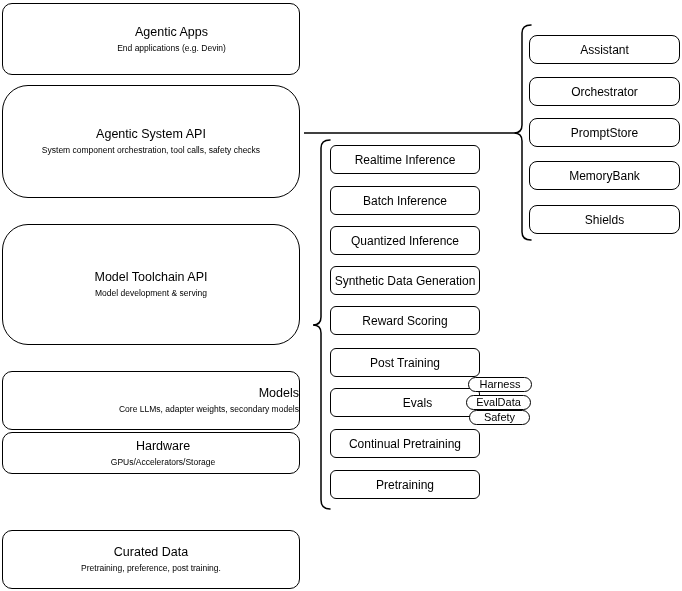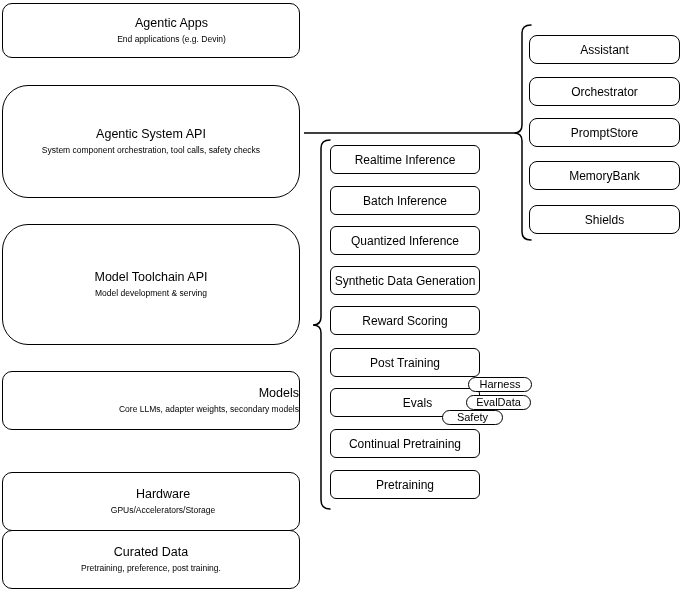"Agentic Apps" div.node { height: 55px -> 72px }
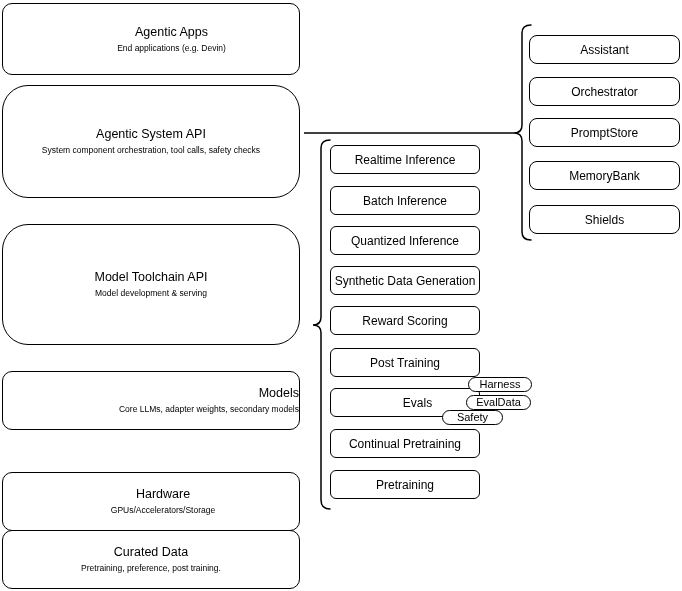"Safety" div.pill { left: 442px -> 469px }
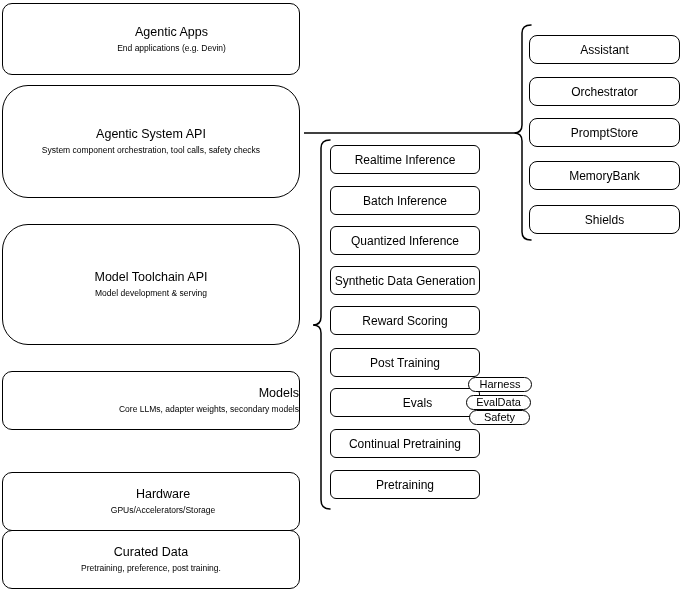"Hardware" div.node { height: 59px -> 42px; top: 472px -> 432px }
